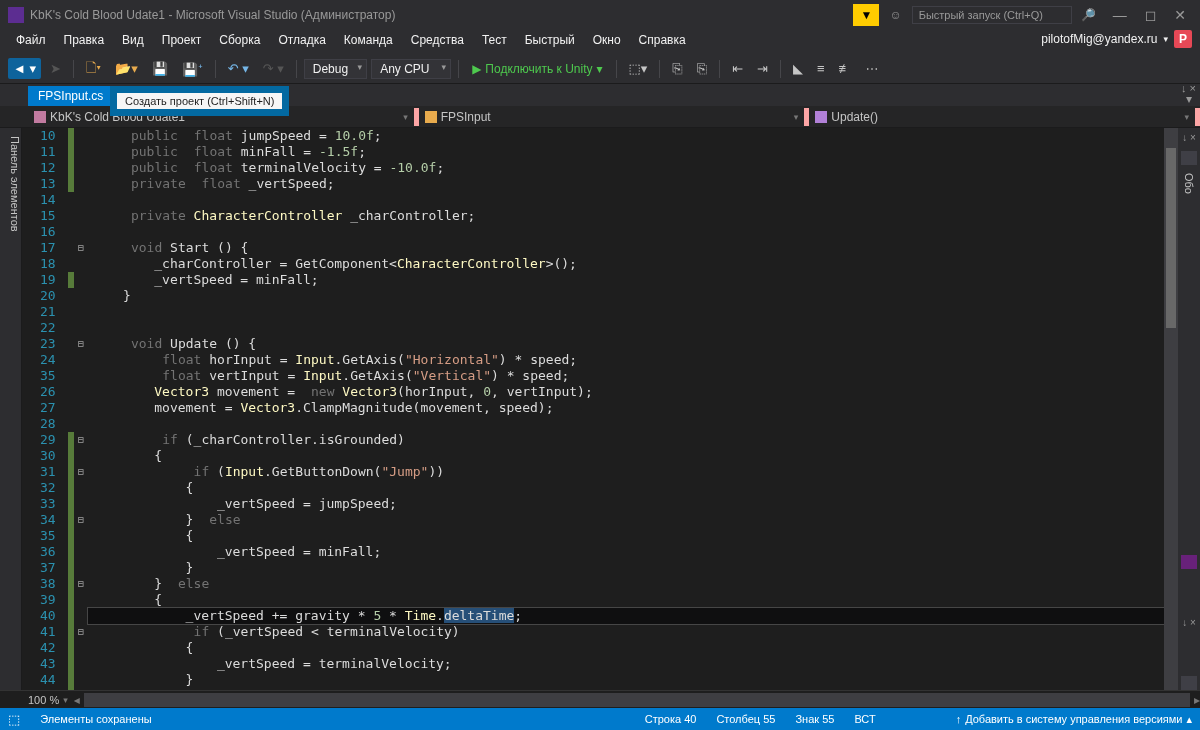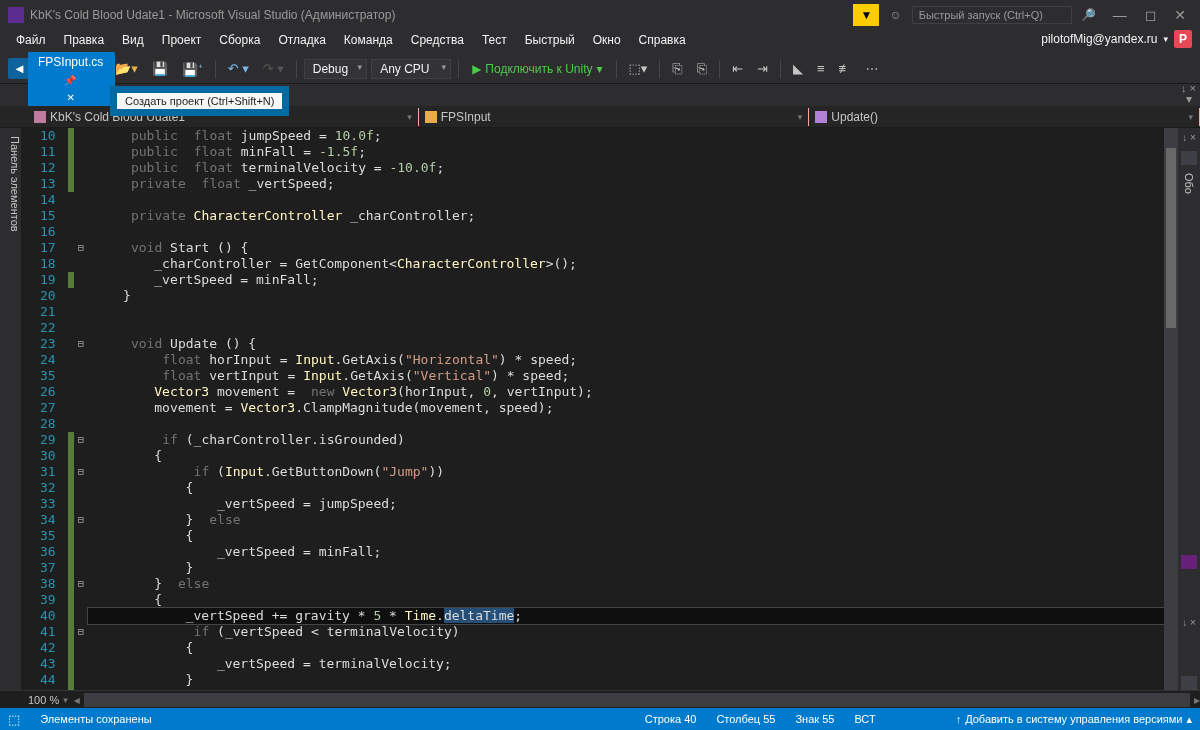"FPSInput.cs" .tabstrip .tab { flex-direction: column -> none }
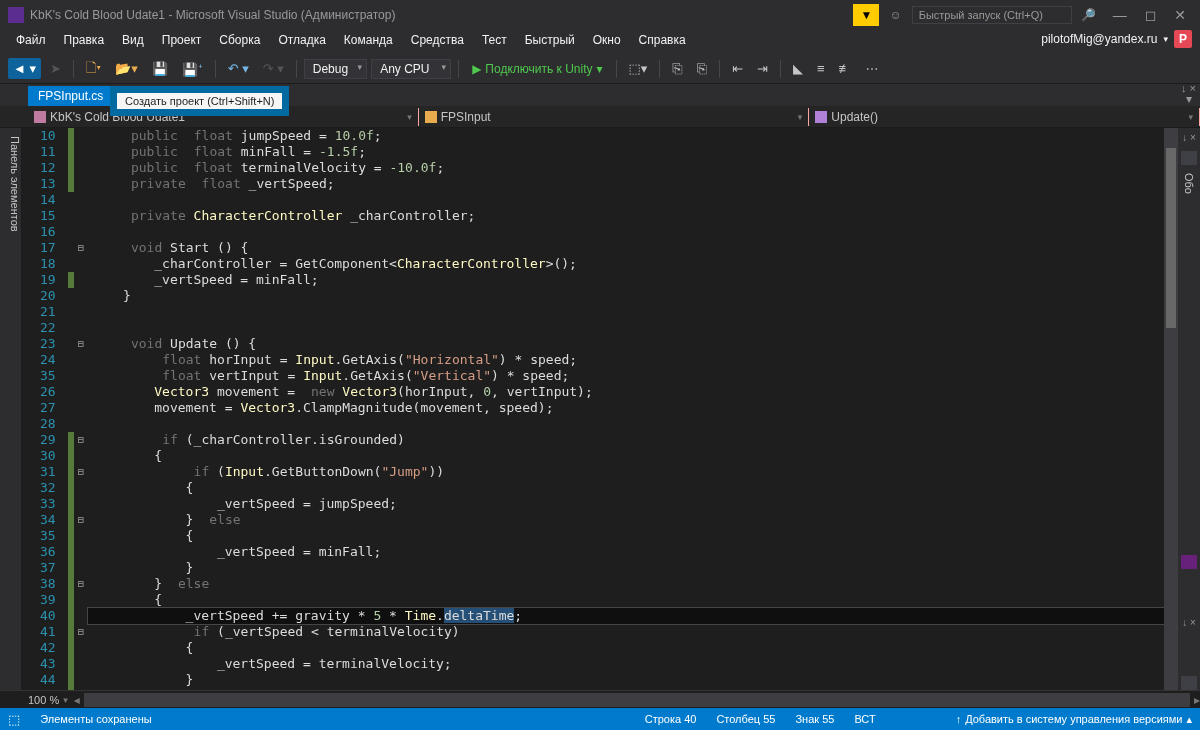"KbK's Cold Blood Udate1" .navbar .navdrop { border-right: 1px solid #fca5a5 -> 5px solid #fca5a5 }
